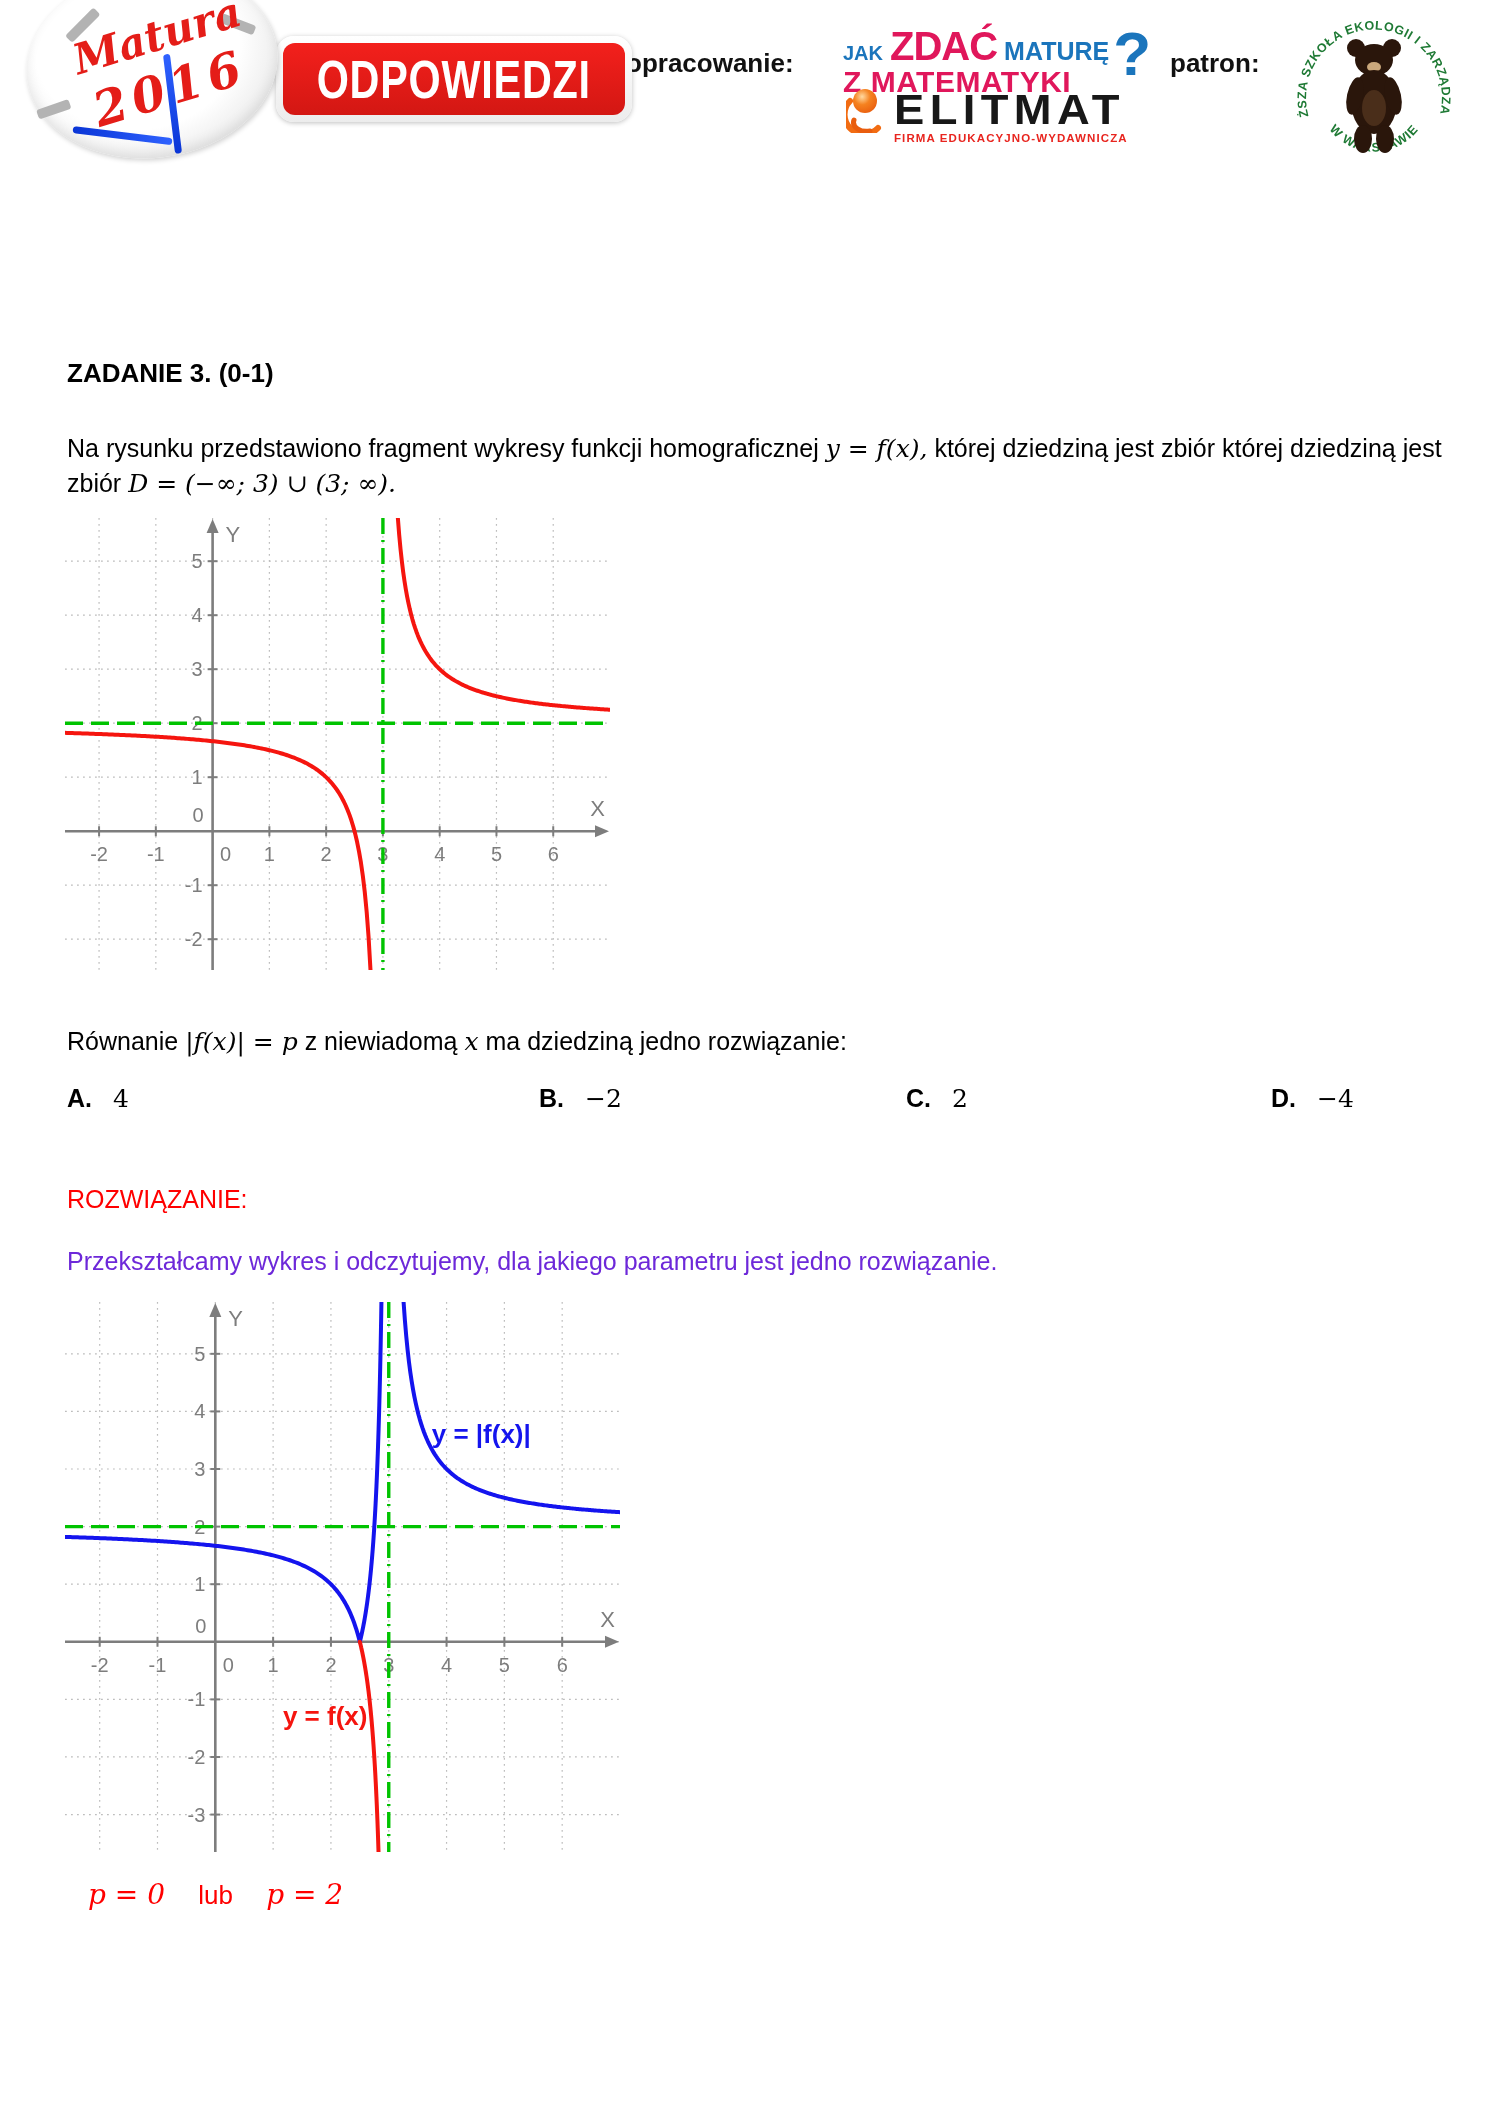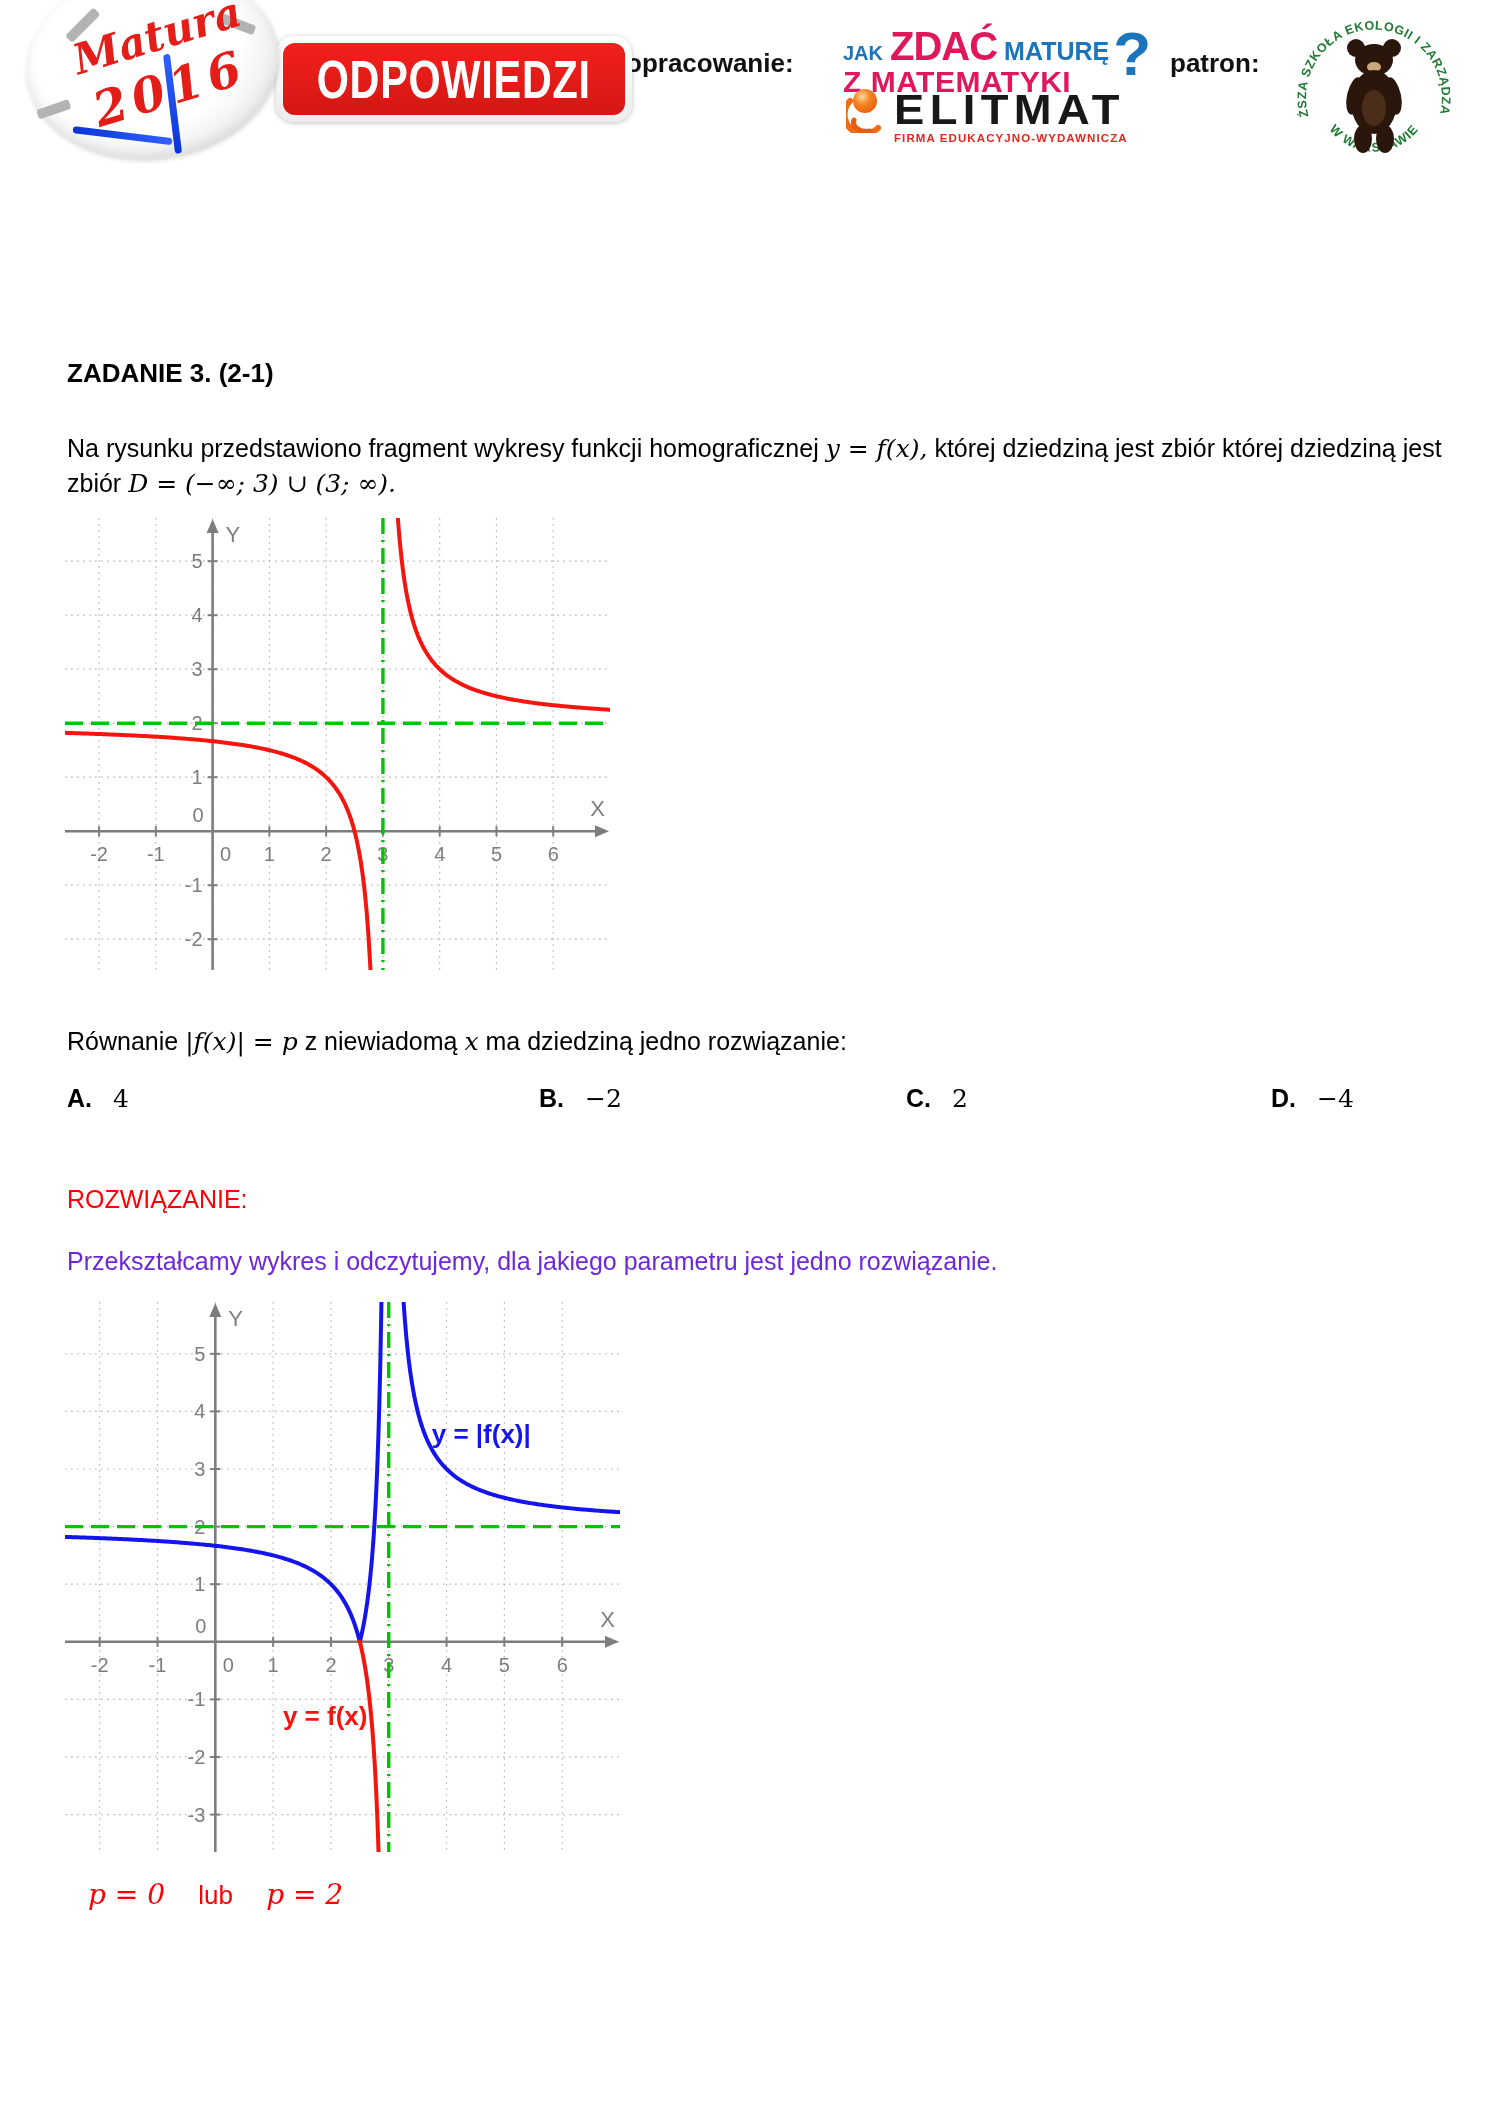"ZADANIE 3. (2-1)" div.doc-title { text: 2-1 -> 0-1 }
